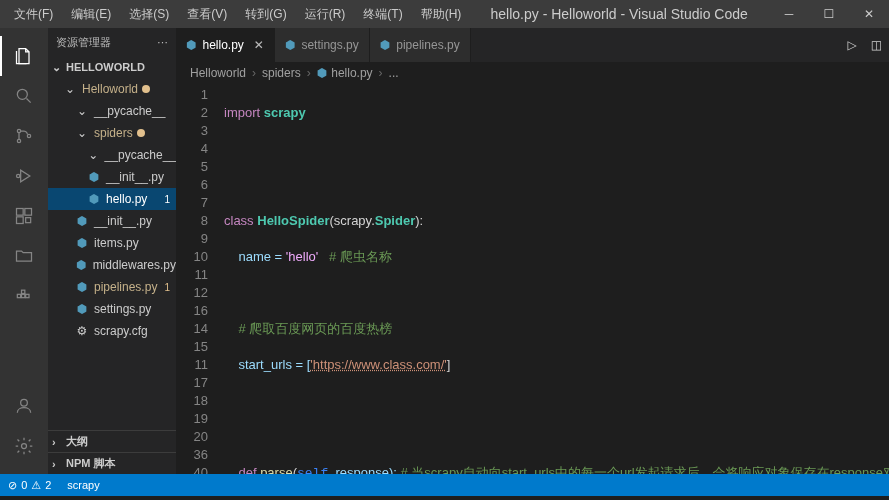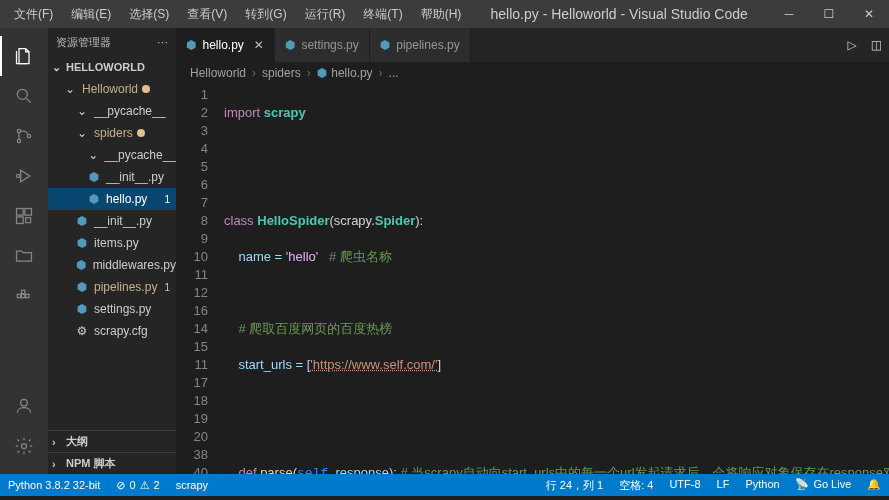"'https://www.self.com/'" span.url { text: 'https://www.self.com/' -> 'https://www.class.com/' }
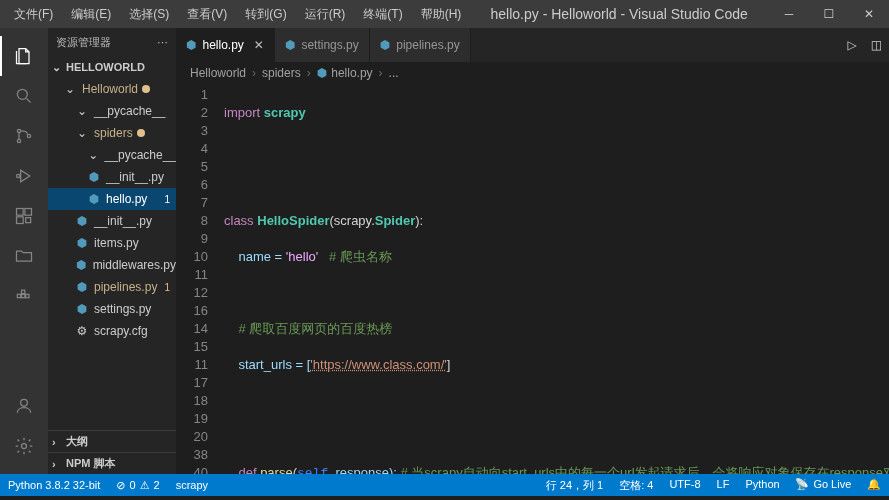"38" div { text: 38 -> 36 }
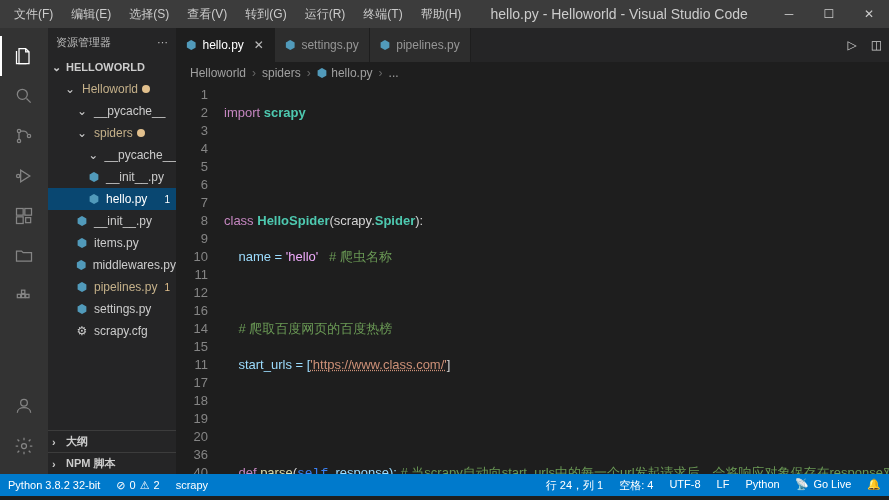"Python 3.8.2 32-bit" div.status-item { html: <div>Python 3.8.2 32-bit</div> -> none }
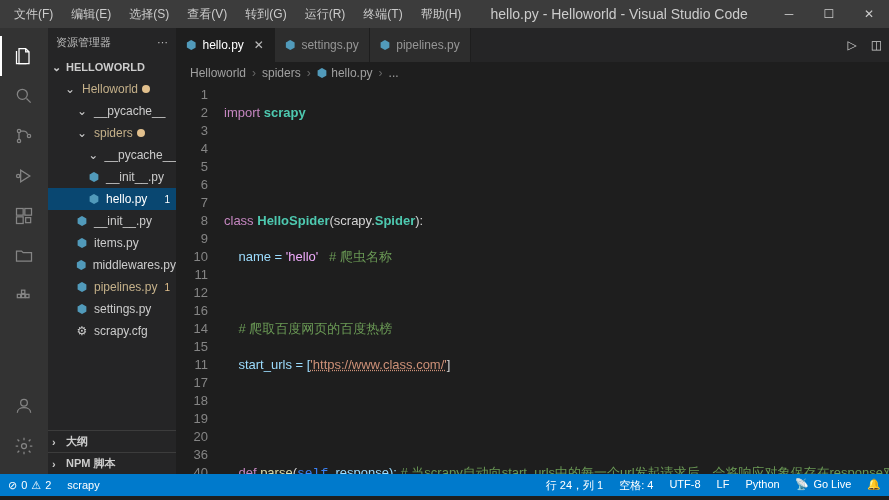"行 24，列 1" div.status-right { html: <div> <div>行 24，列 1</div> <div>空格: 4</div> <div>UTF-8</div> <div>LF</div> <div>Python</div> <div> <span>📡</span> <span>Go Live</span> </div> <div> <span>🔔</span> </div> </div> -> none }
